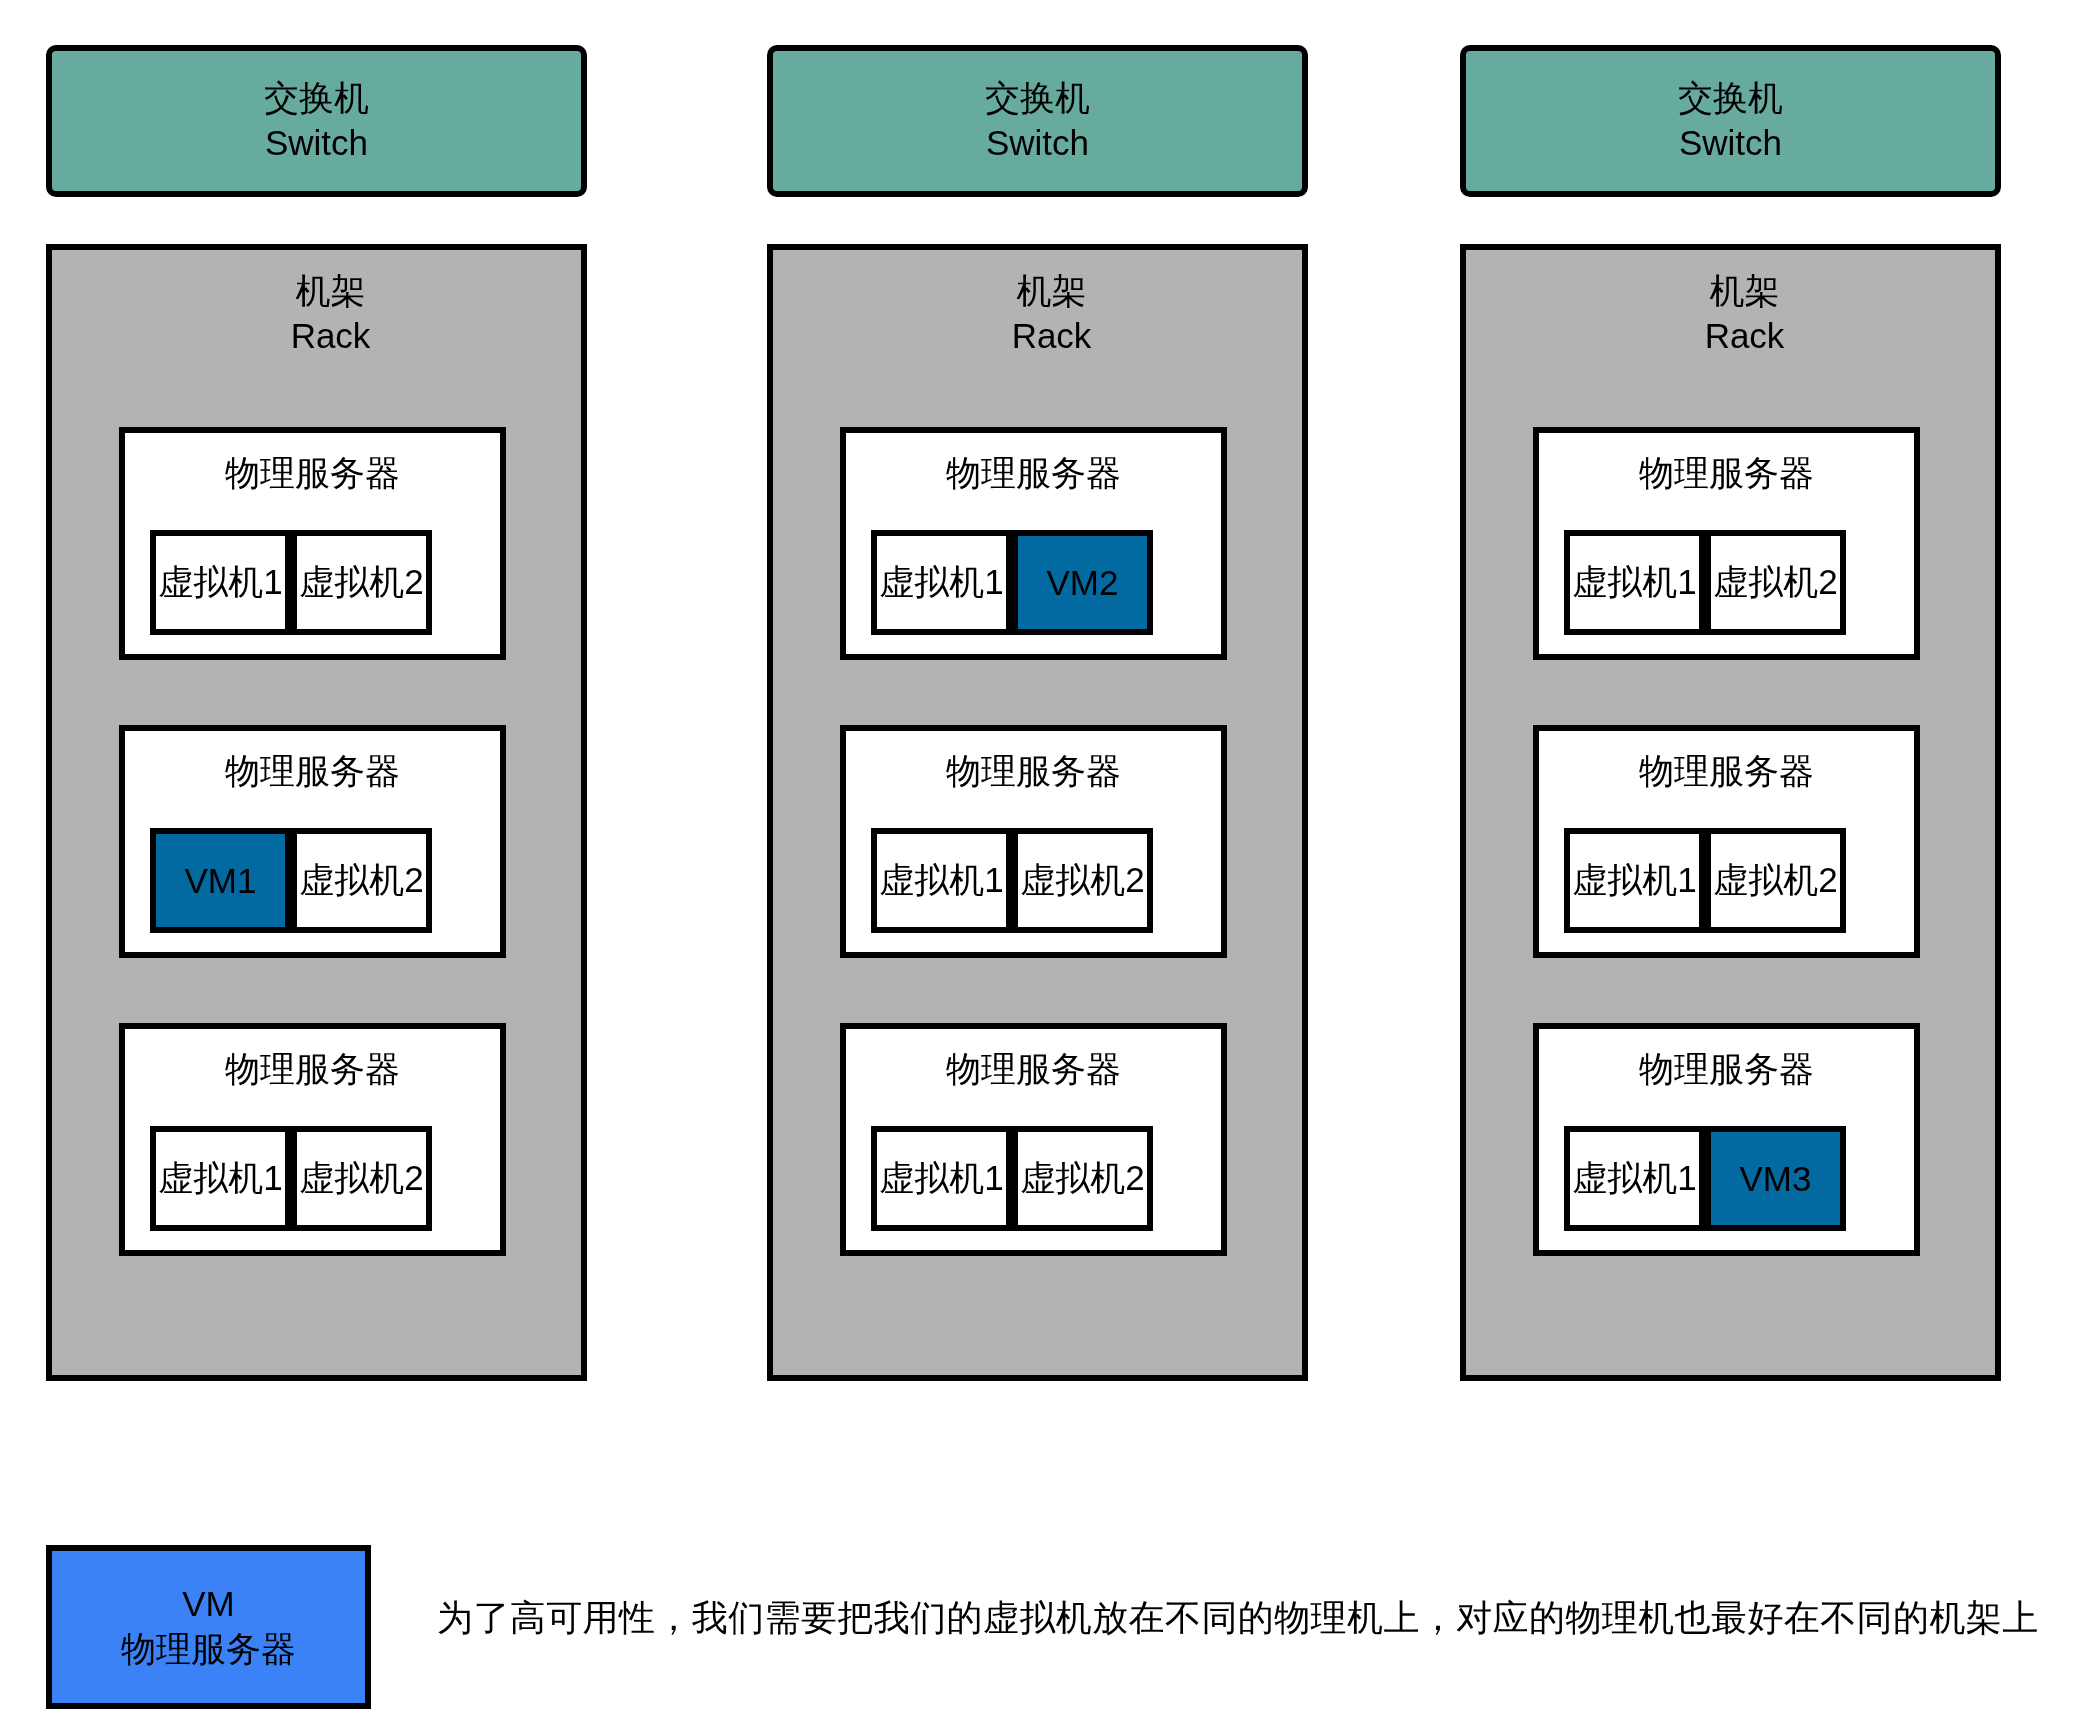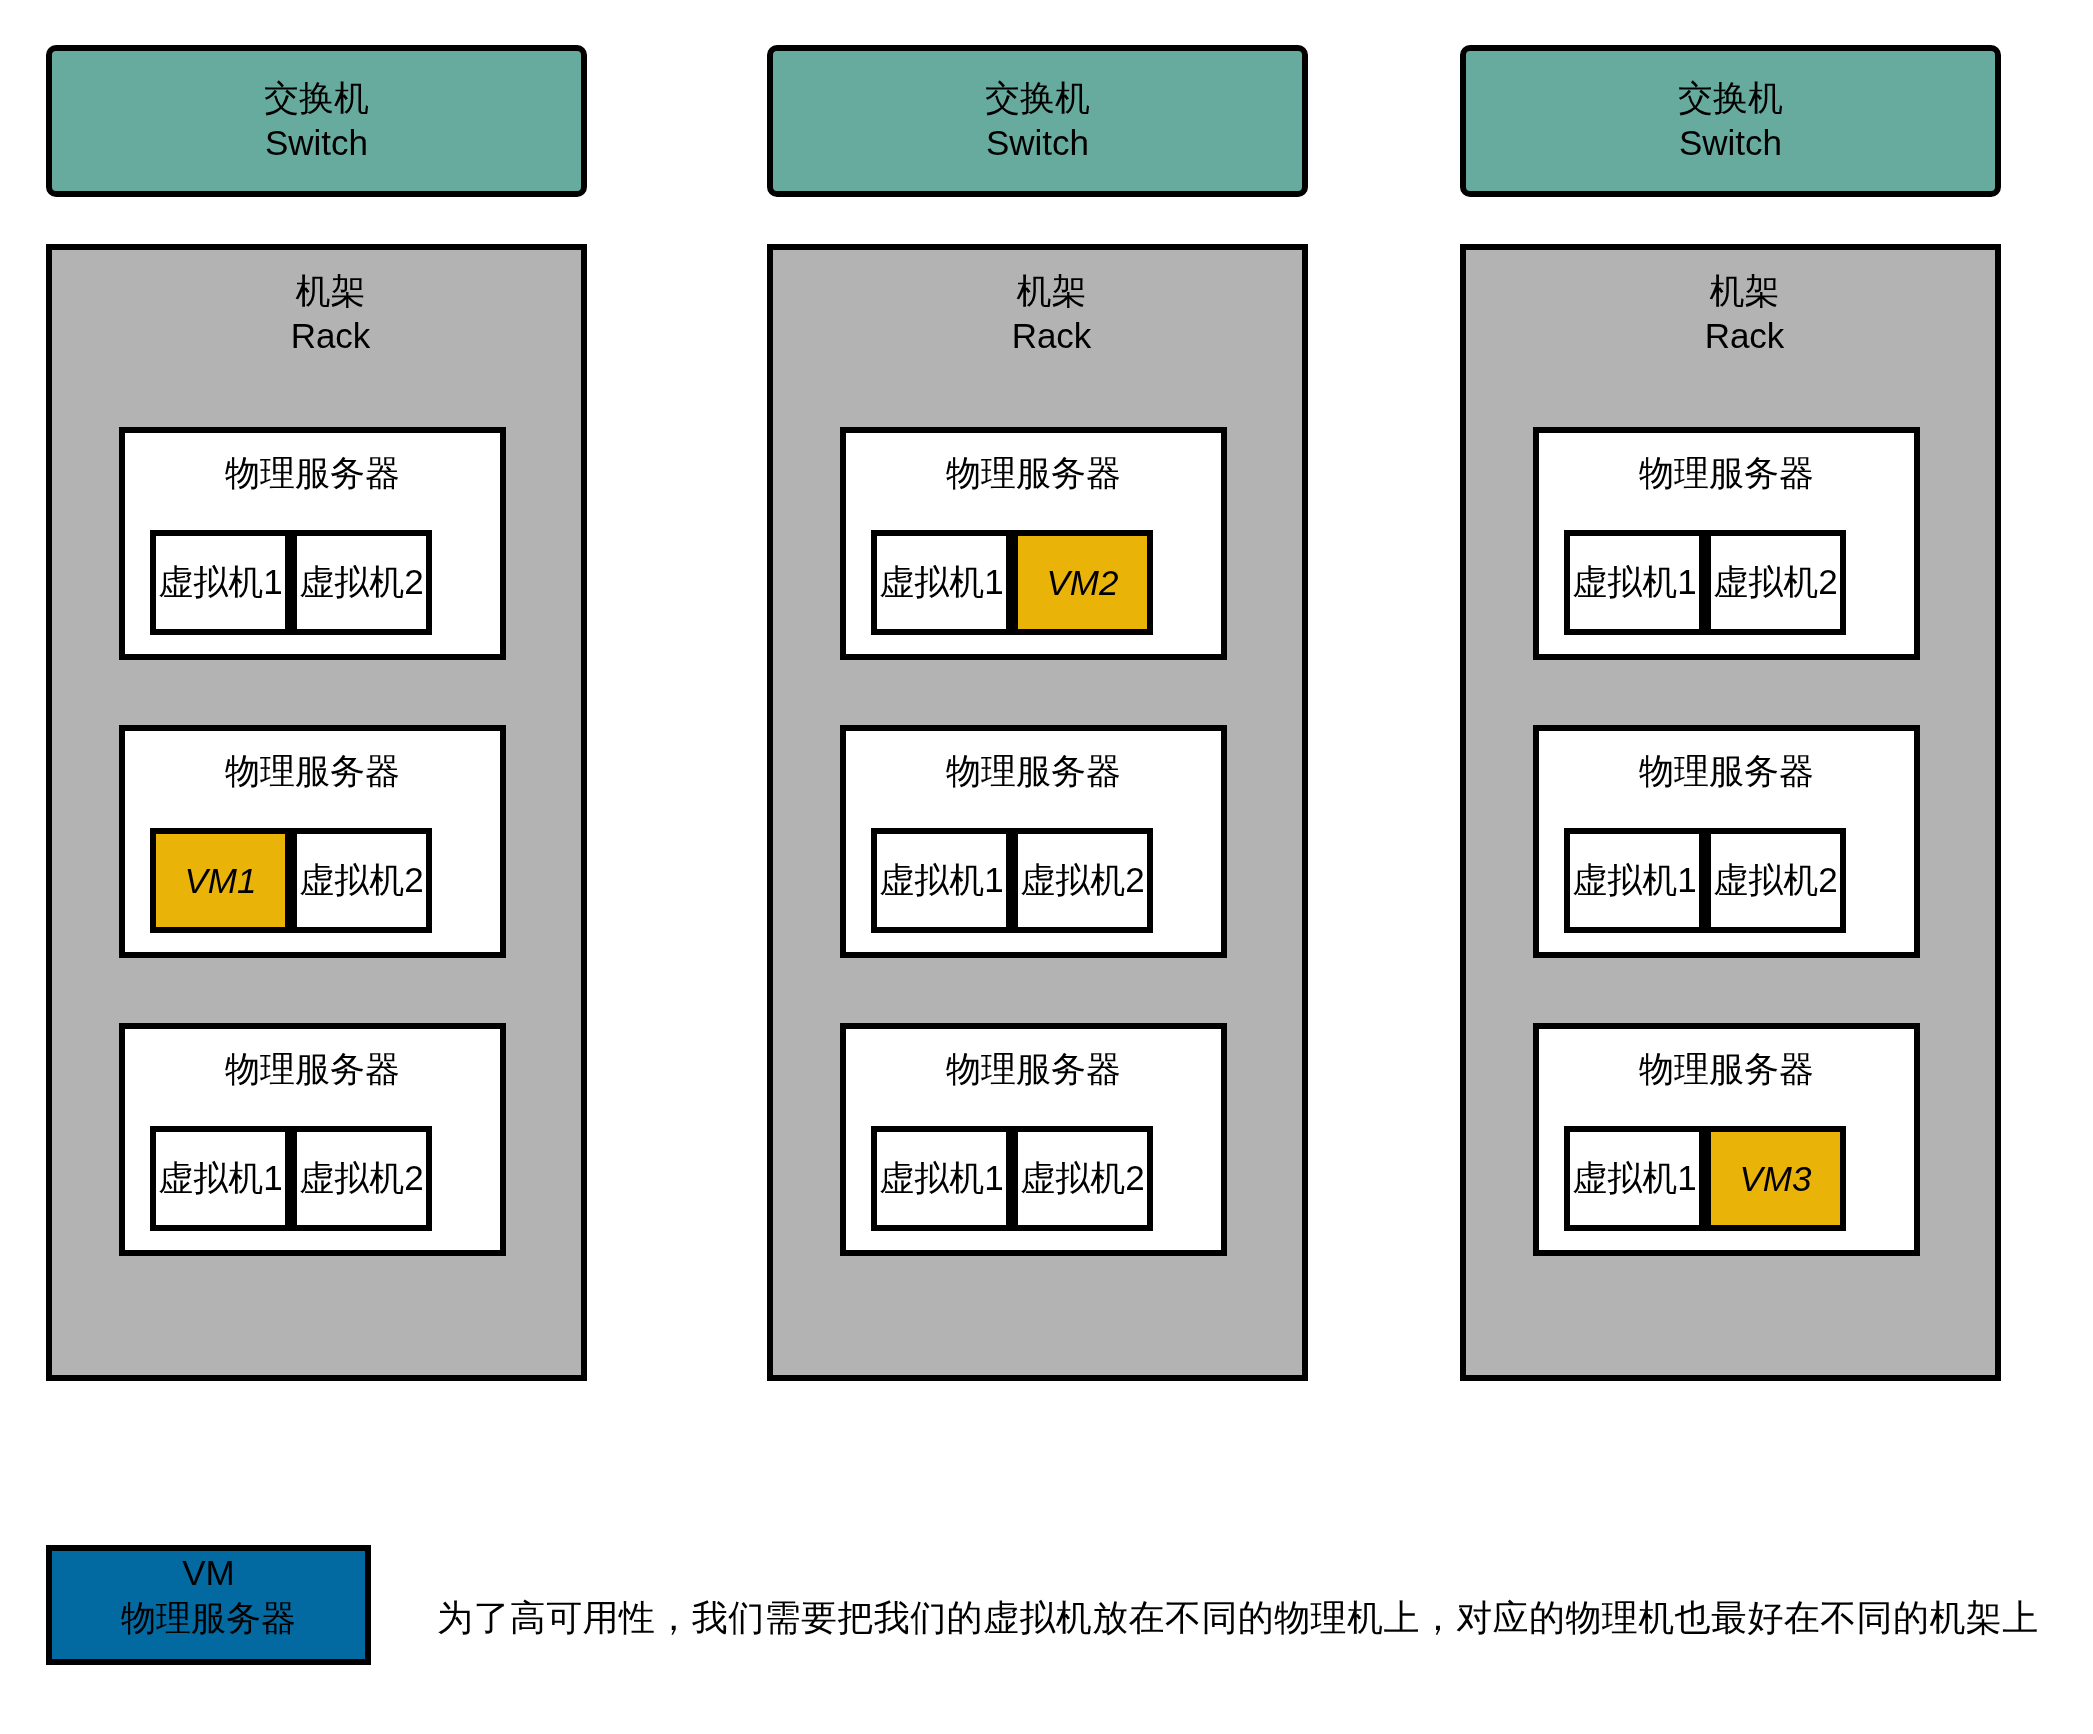"VM2" .vm-box.highlight { background: #eab308 -> #0369a1; font-style: italic -> none }
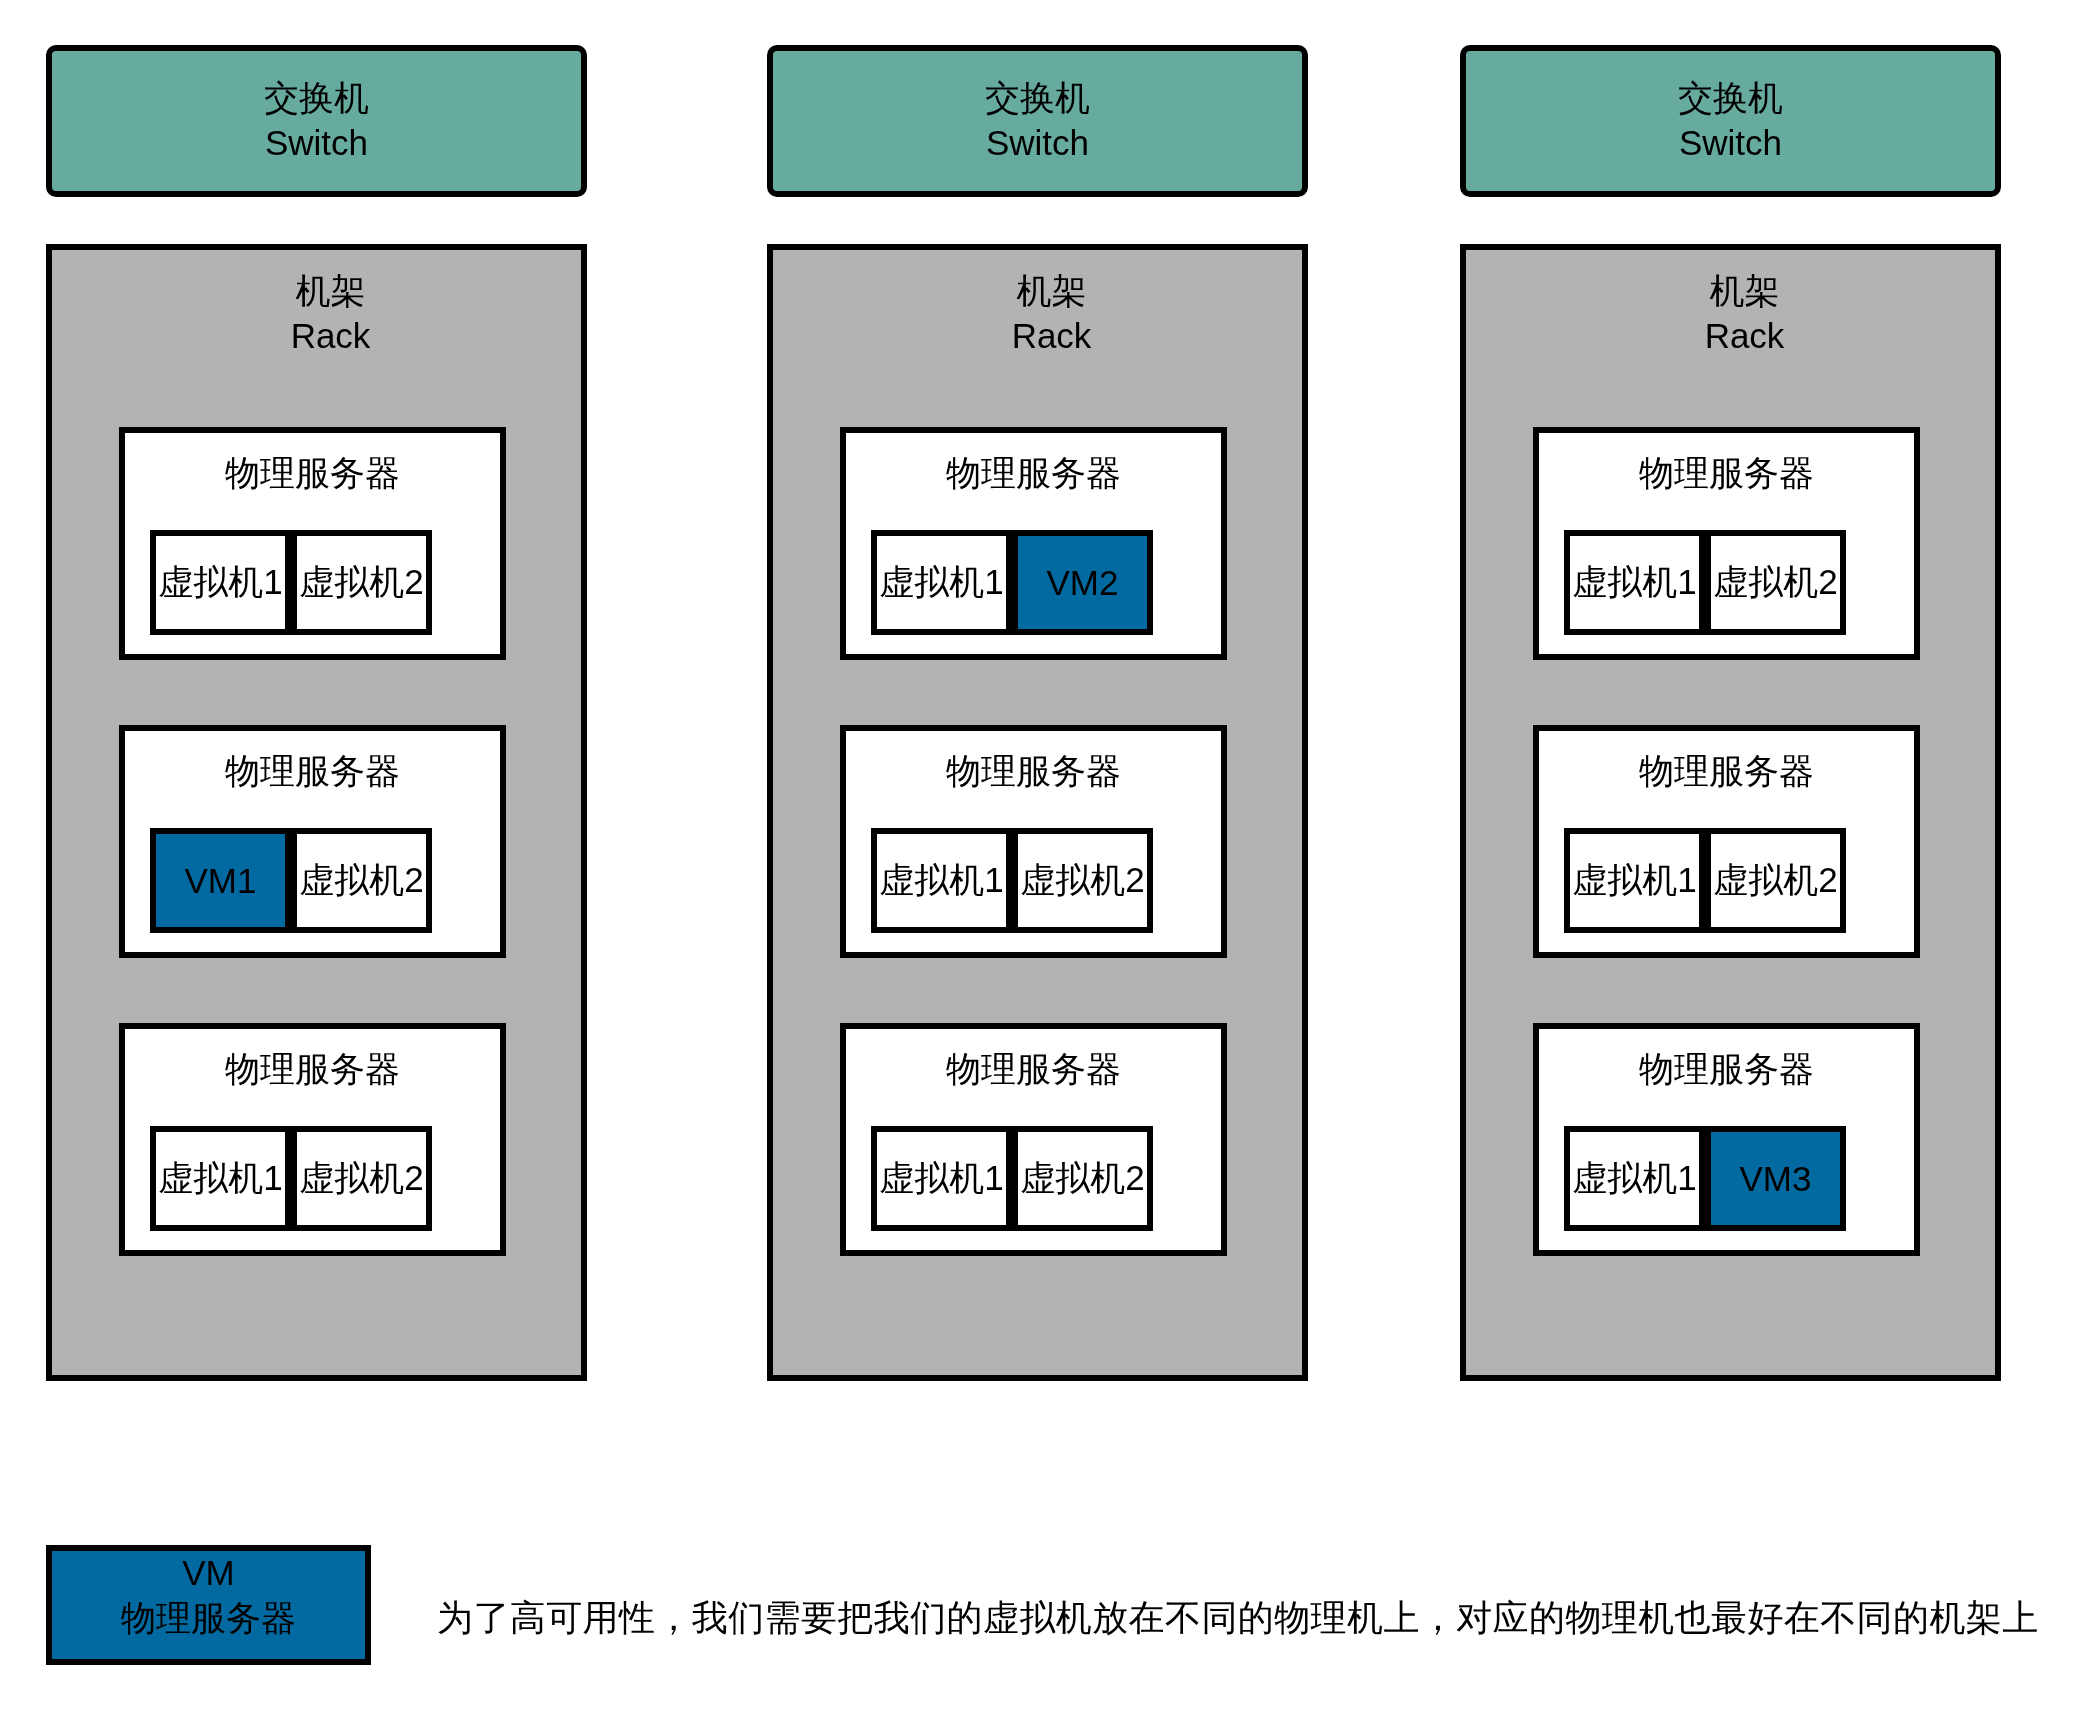"VM" .legend-box { background: #0369a1 -> #3b82f6; height: 120px -> 164px; justify-content: none -> center }
